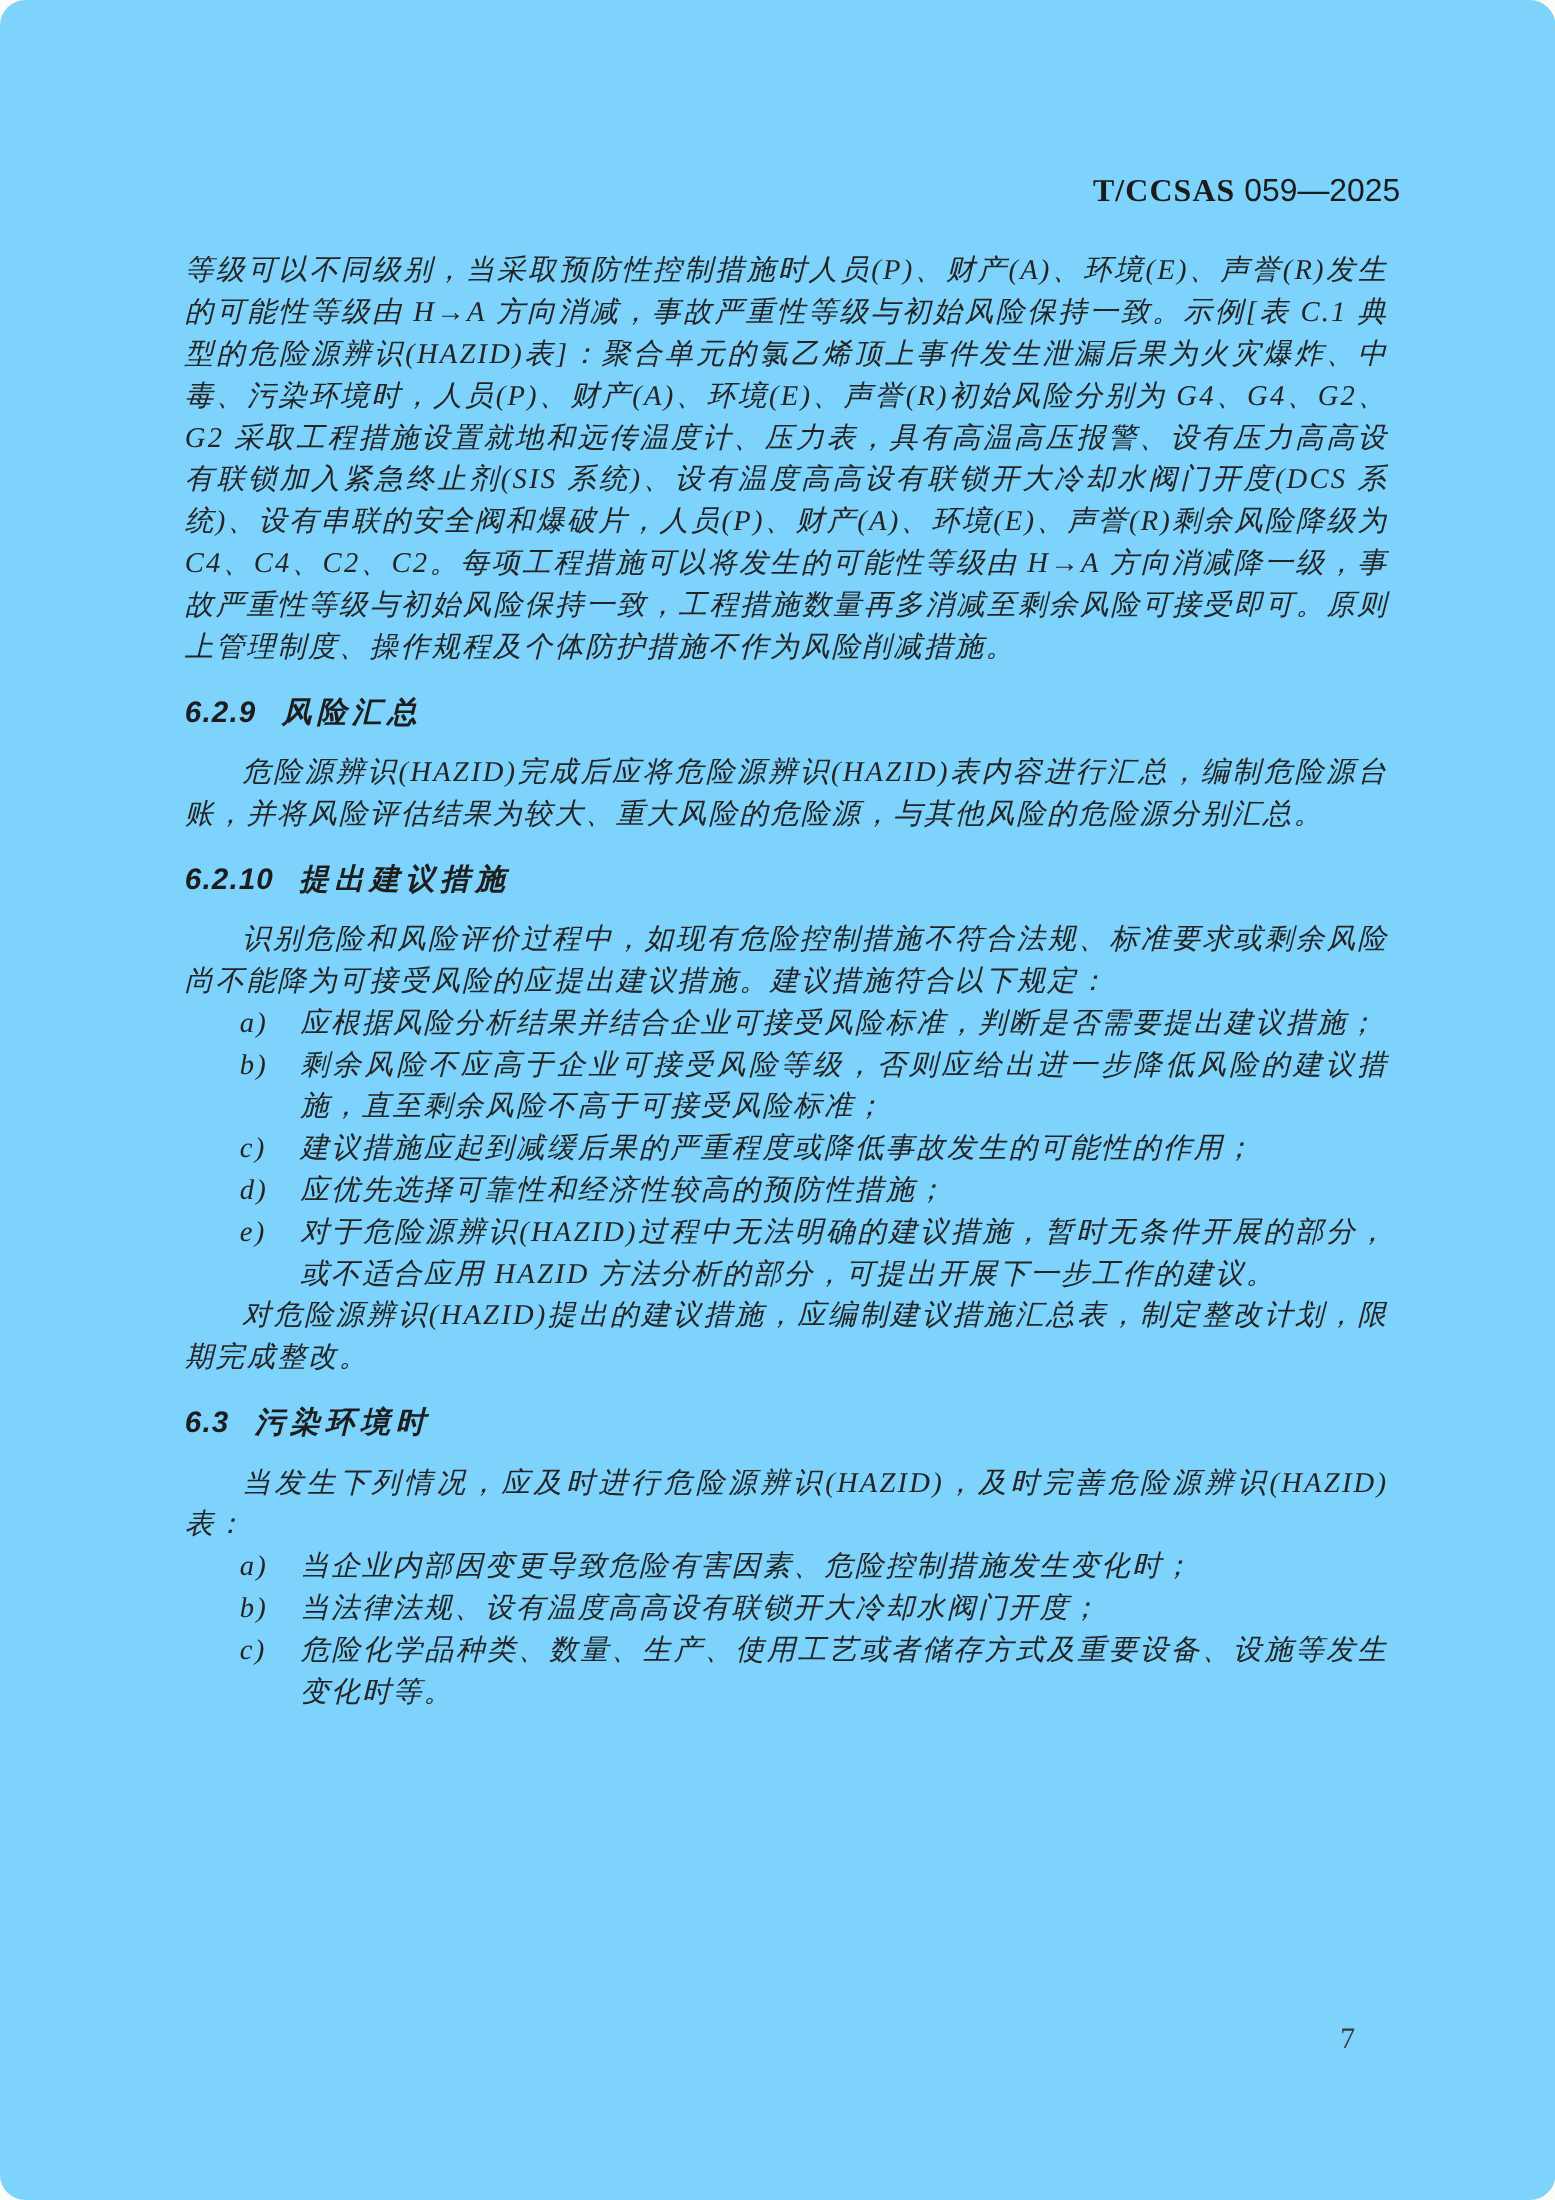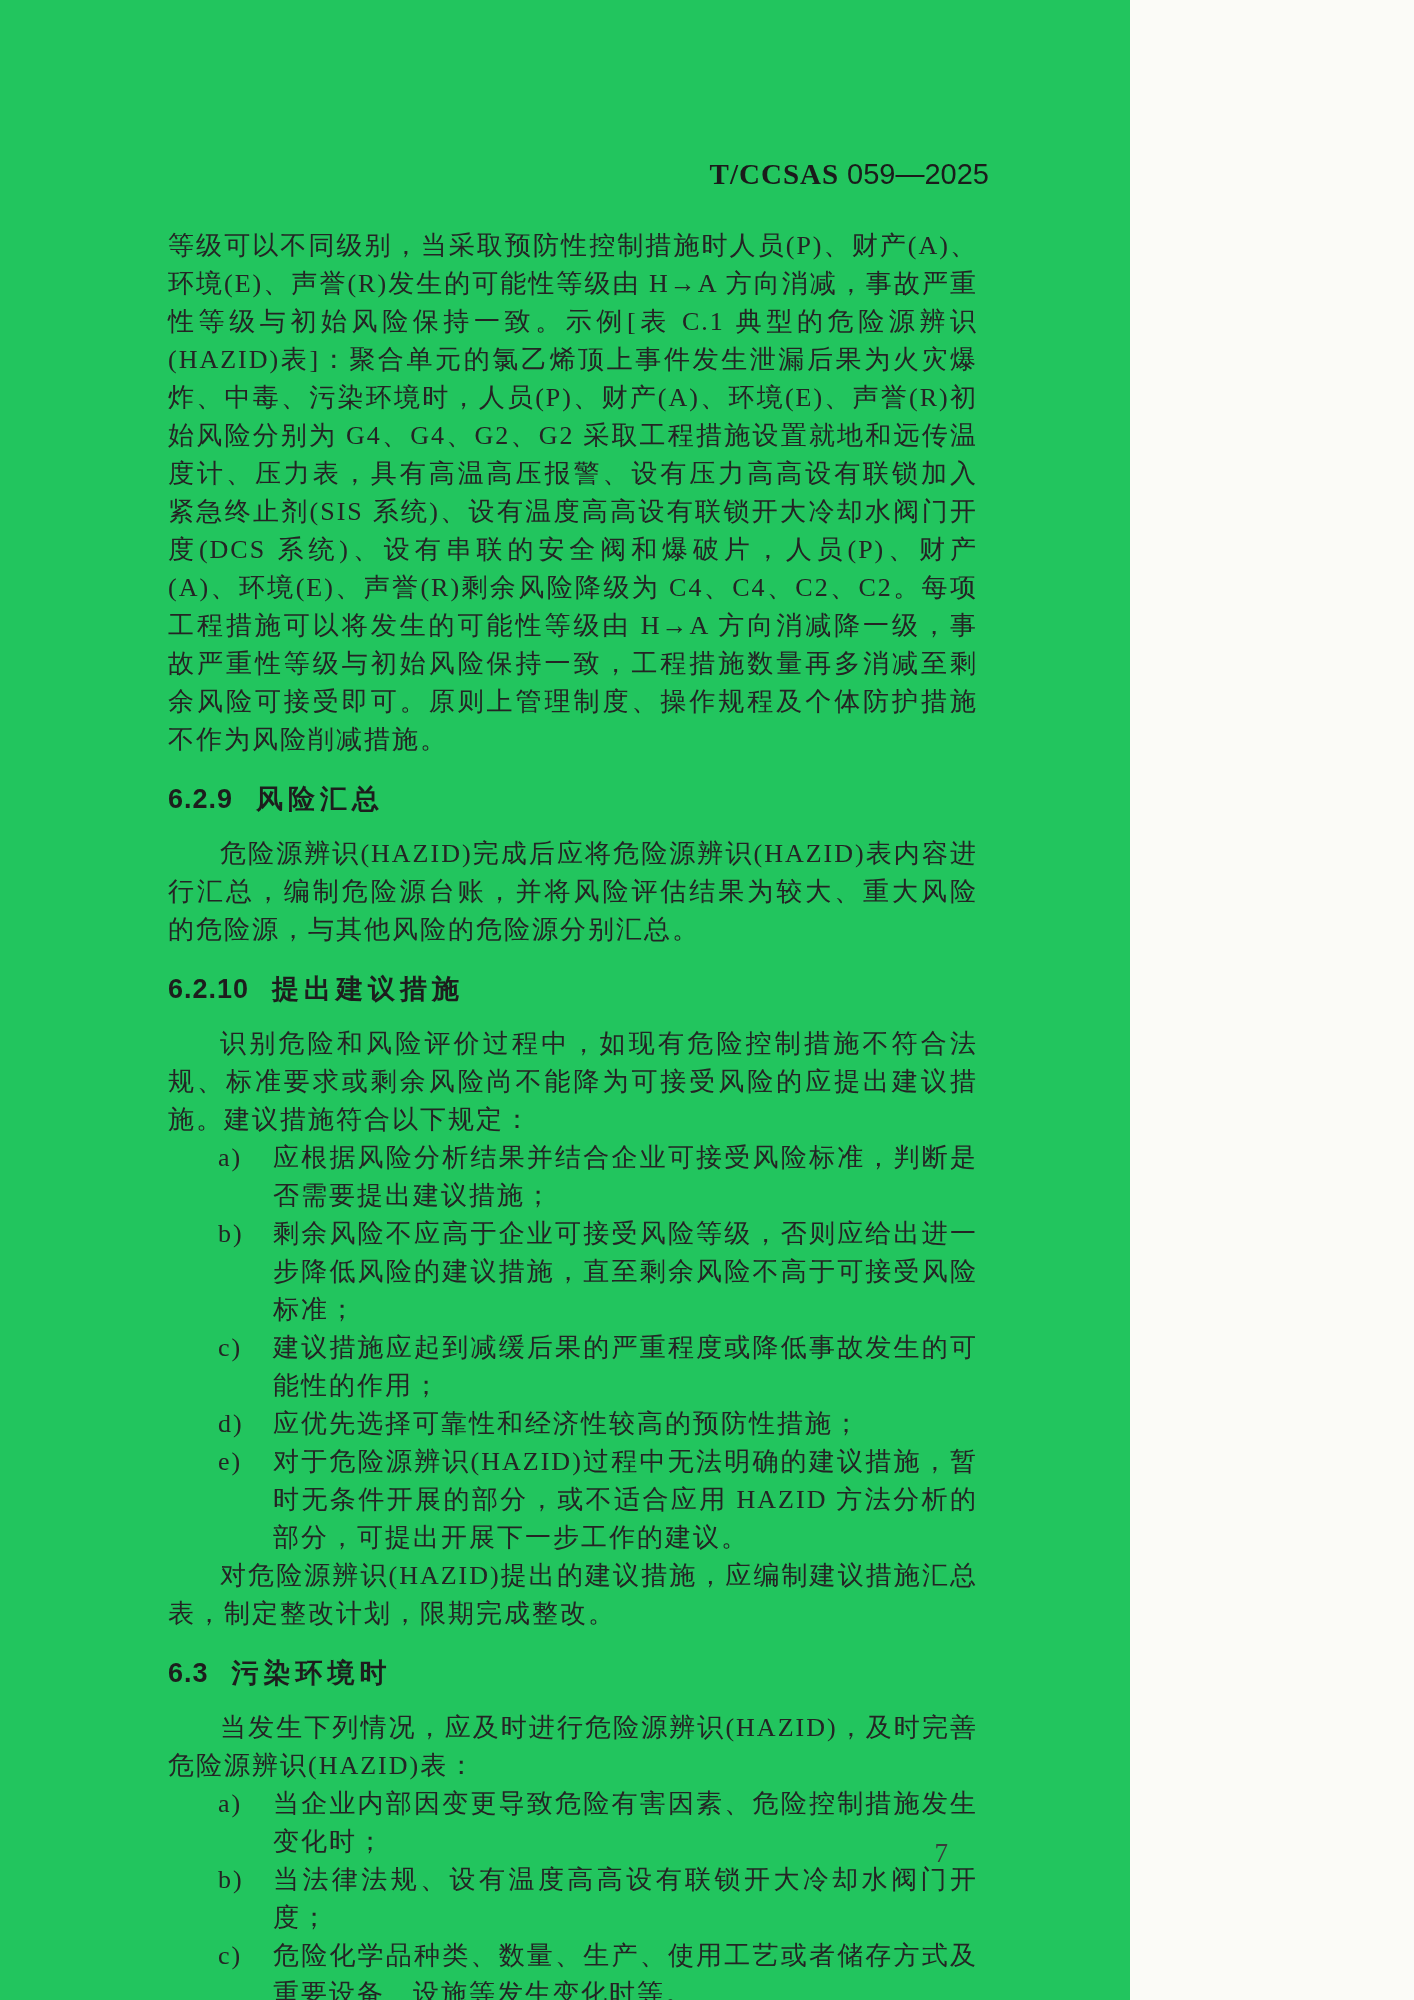"T/CCSAS 059—2025" .page { background: #22c55e -> #7dd3fc; border-radius: none -> 23px; width: 1130px -> 1414px }
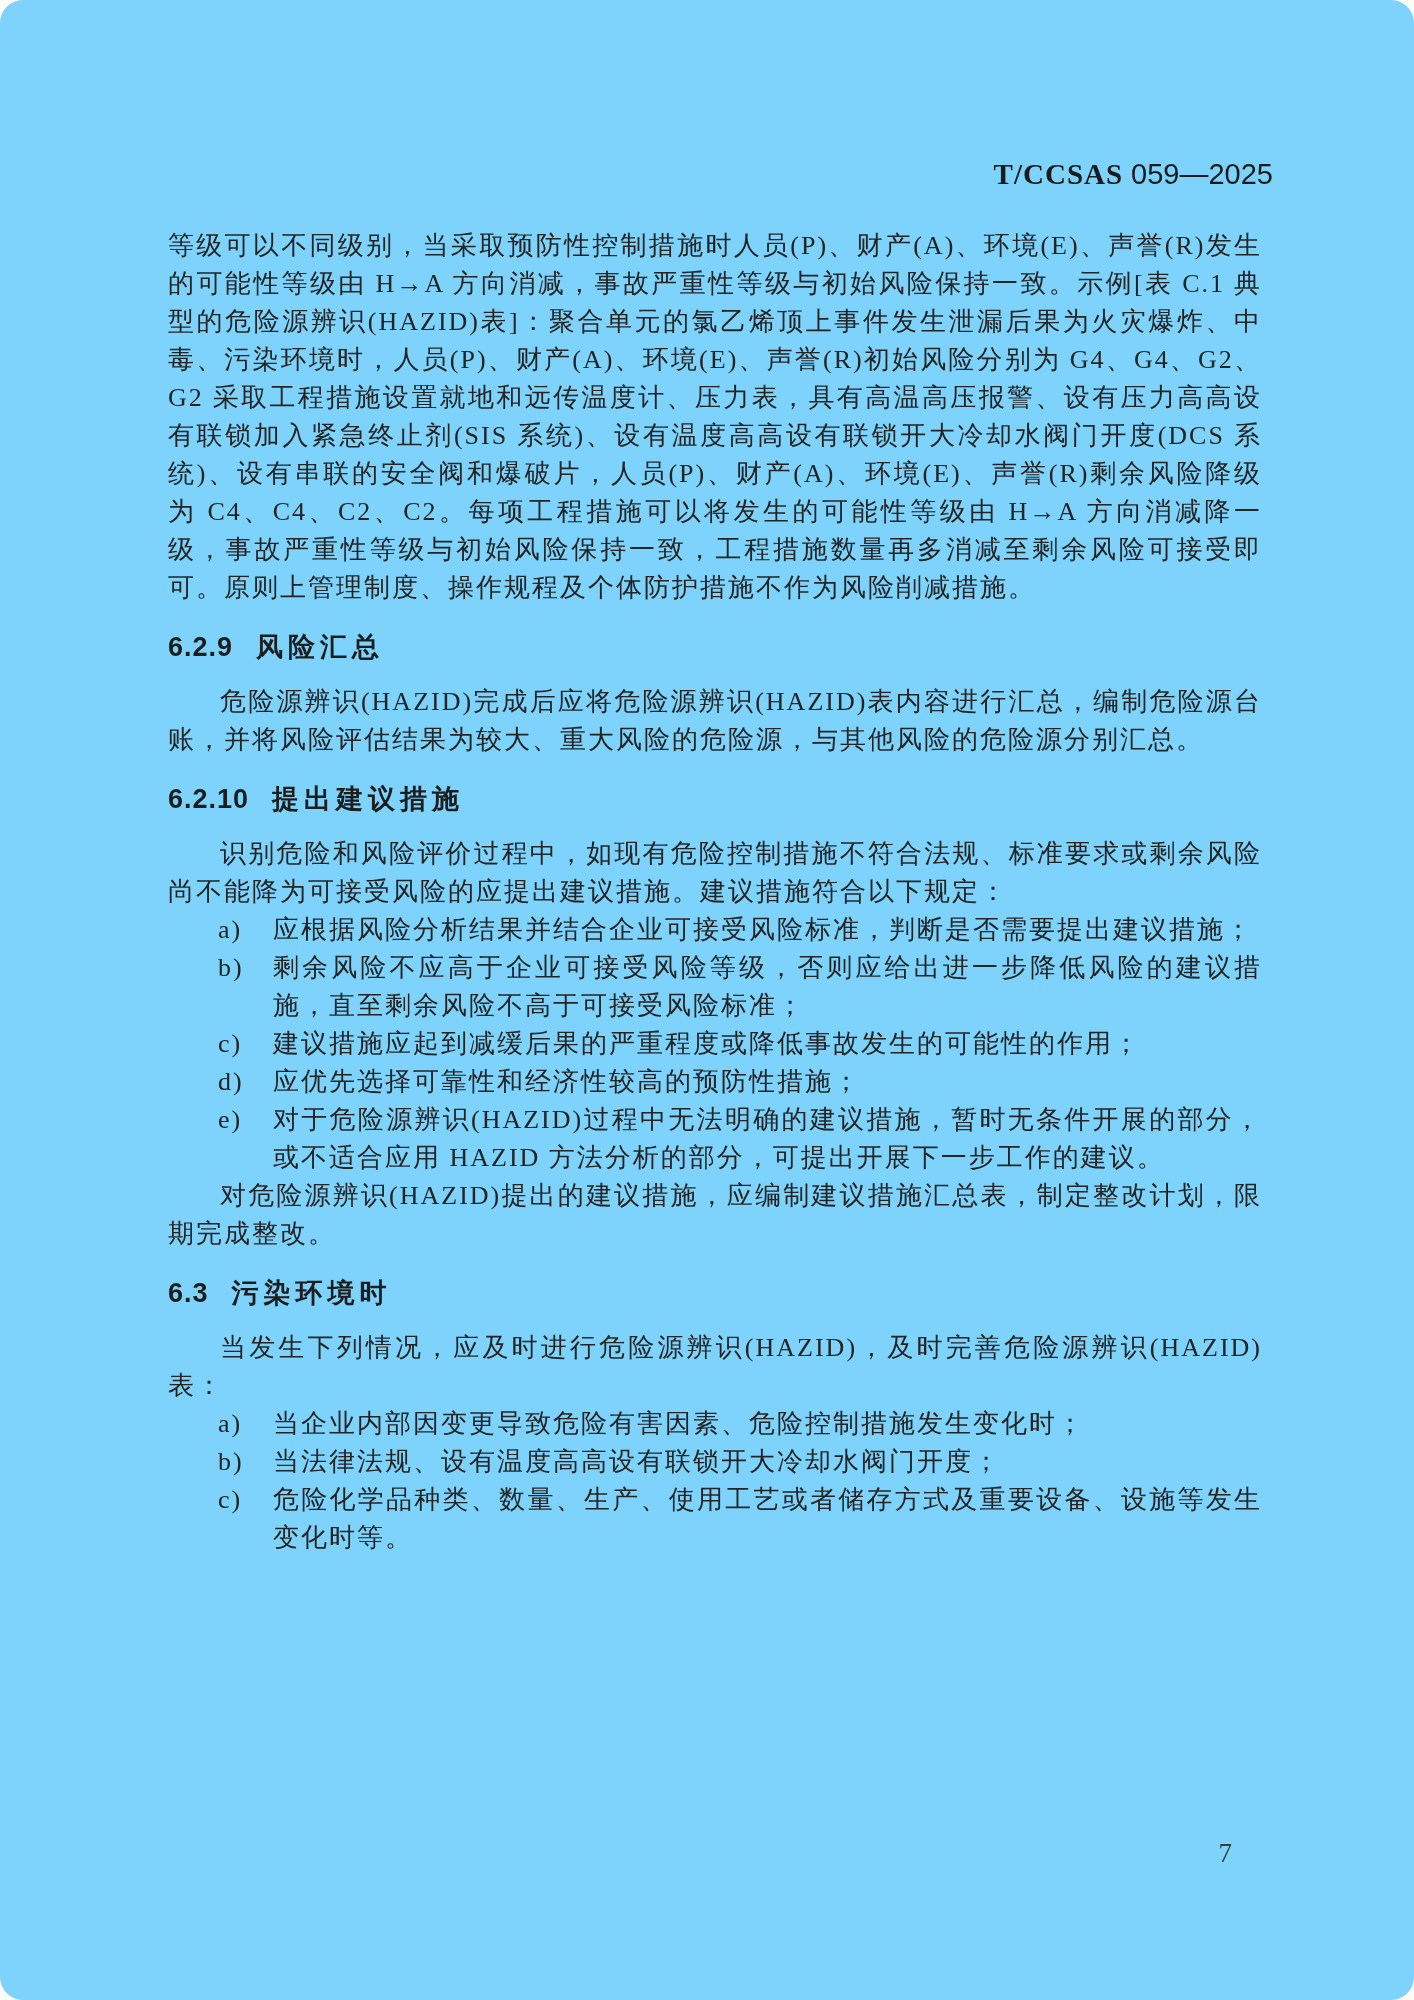"等级可以不同级别，当采取预防性控制措施时人员(P)、财产(A)、环境(E)、声誉" .doc-body { font-style: none -> italic }
